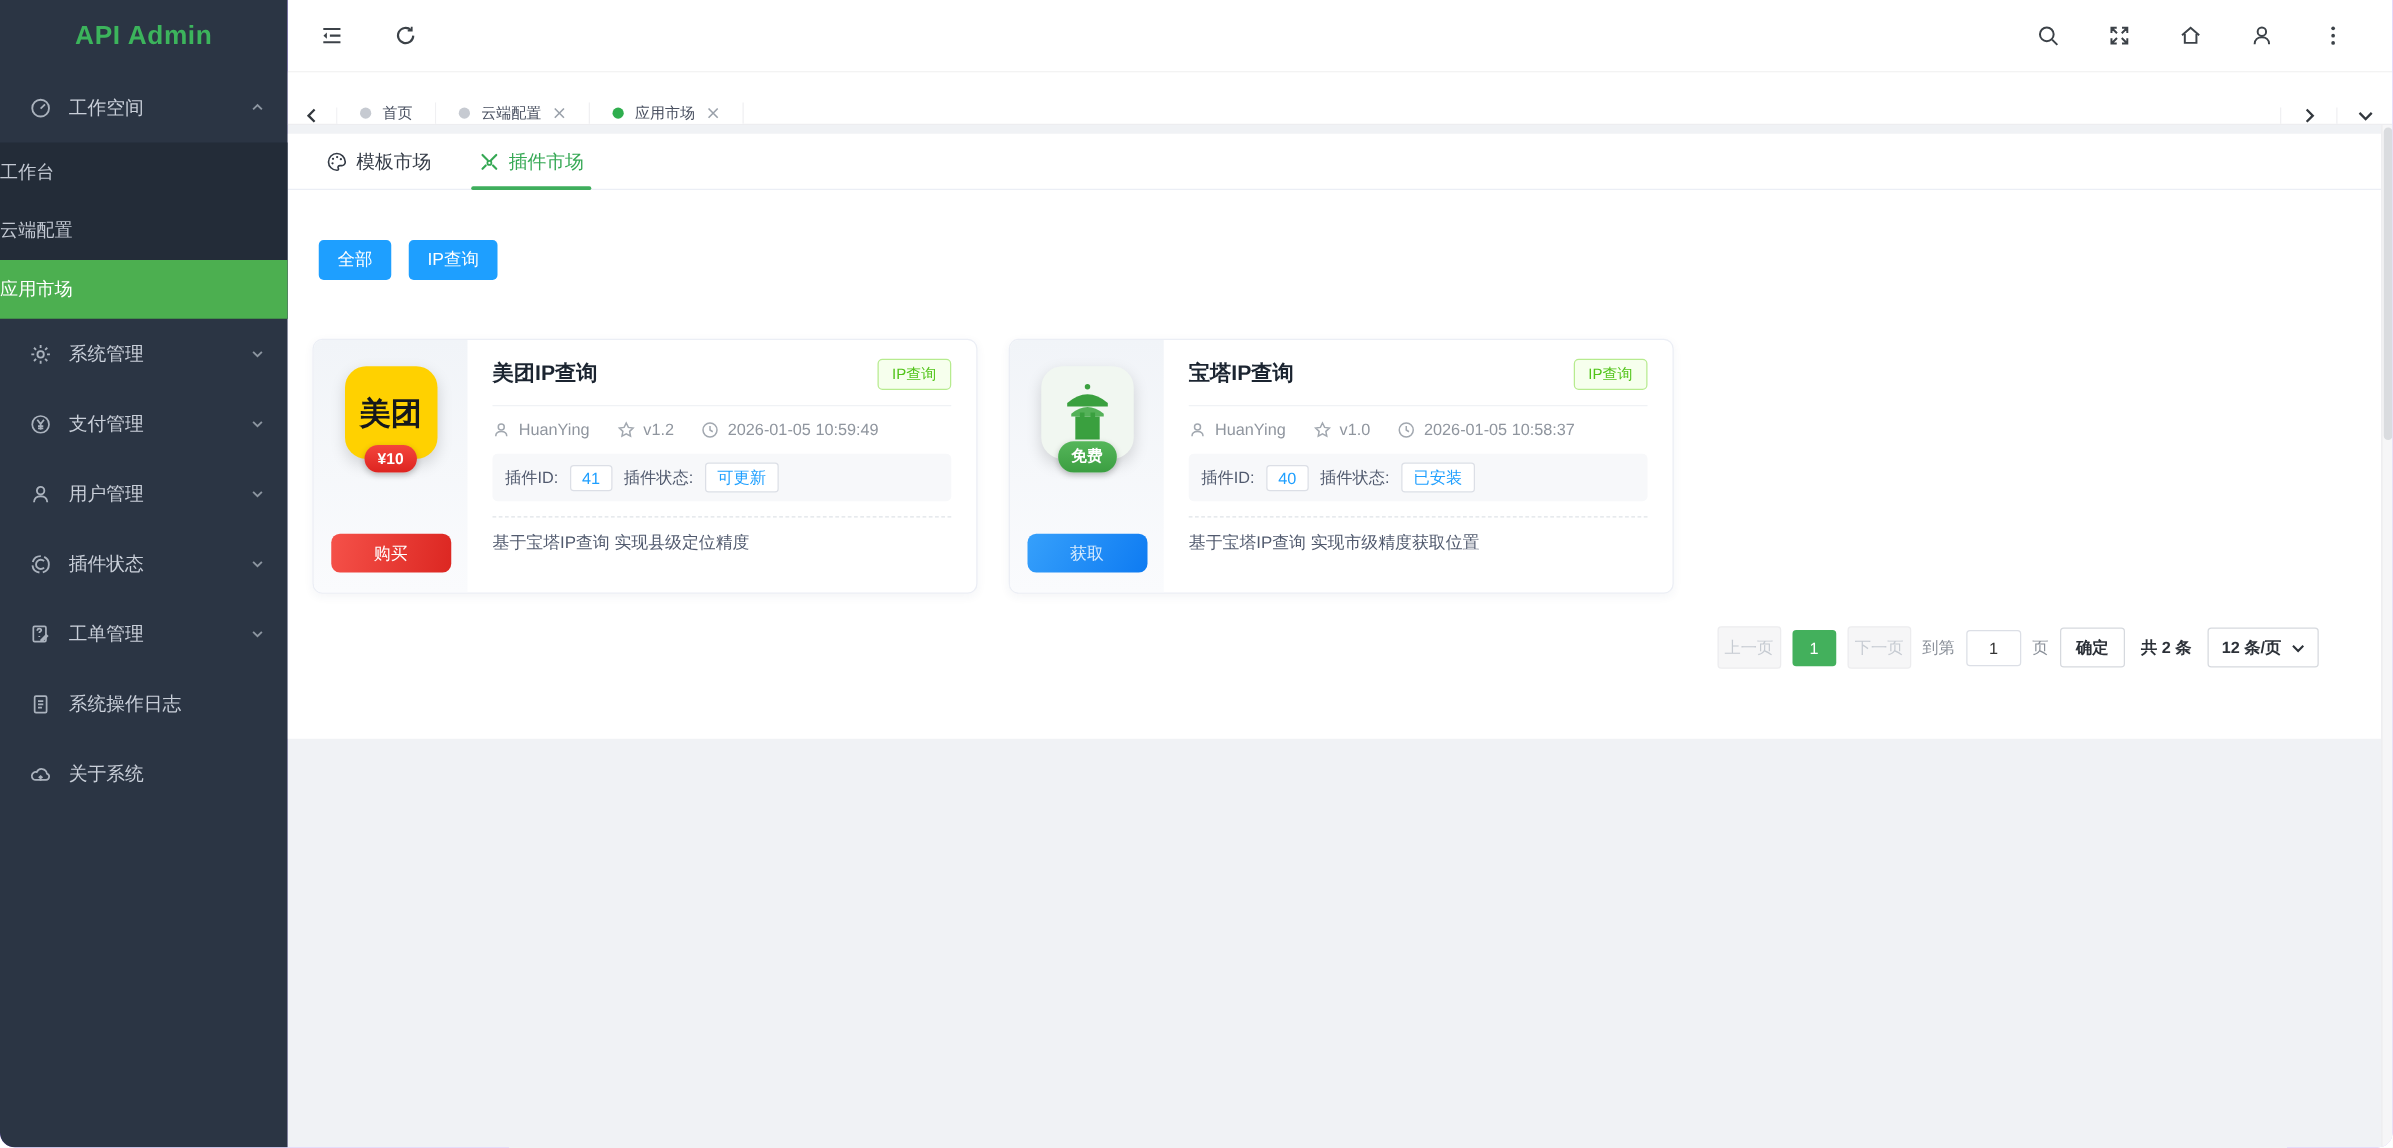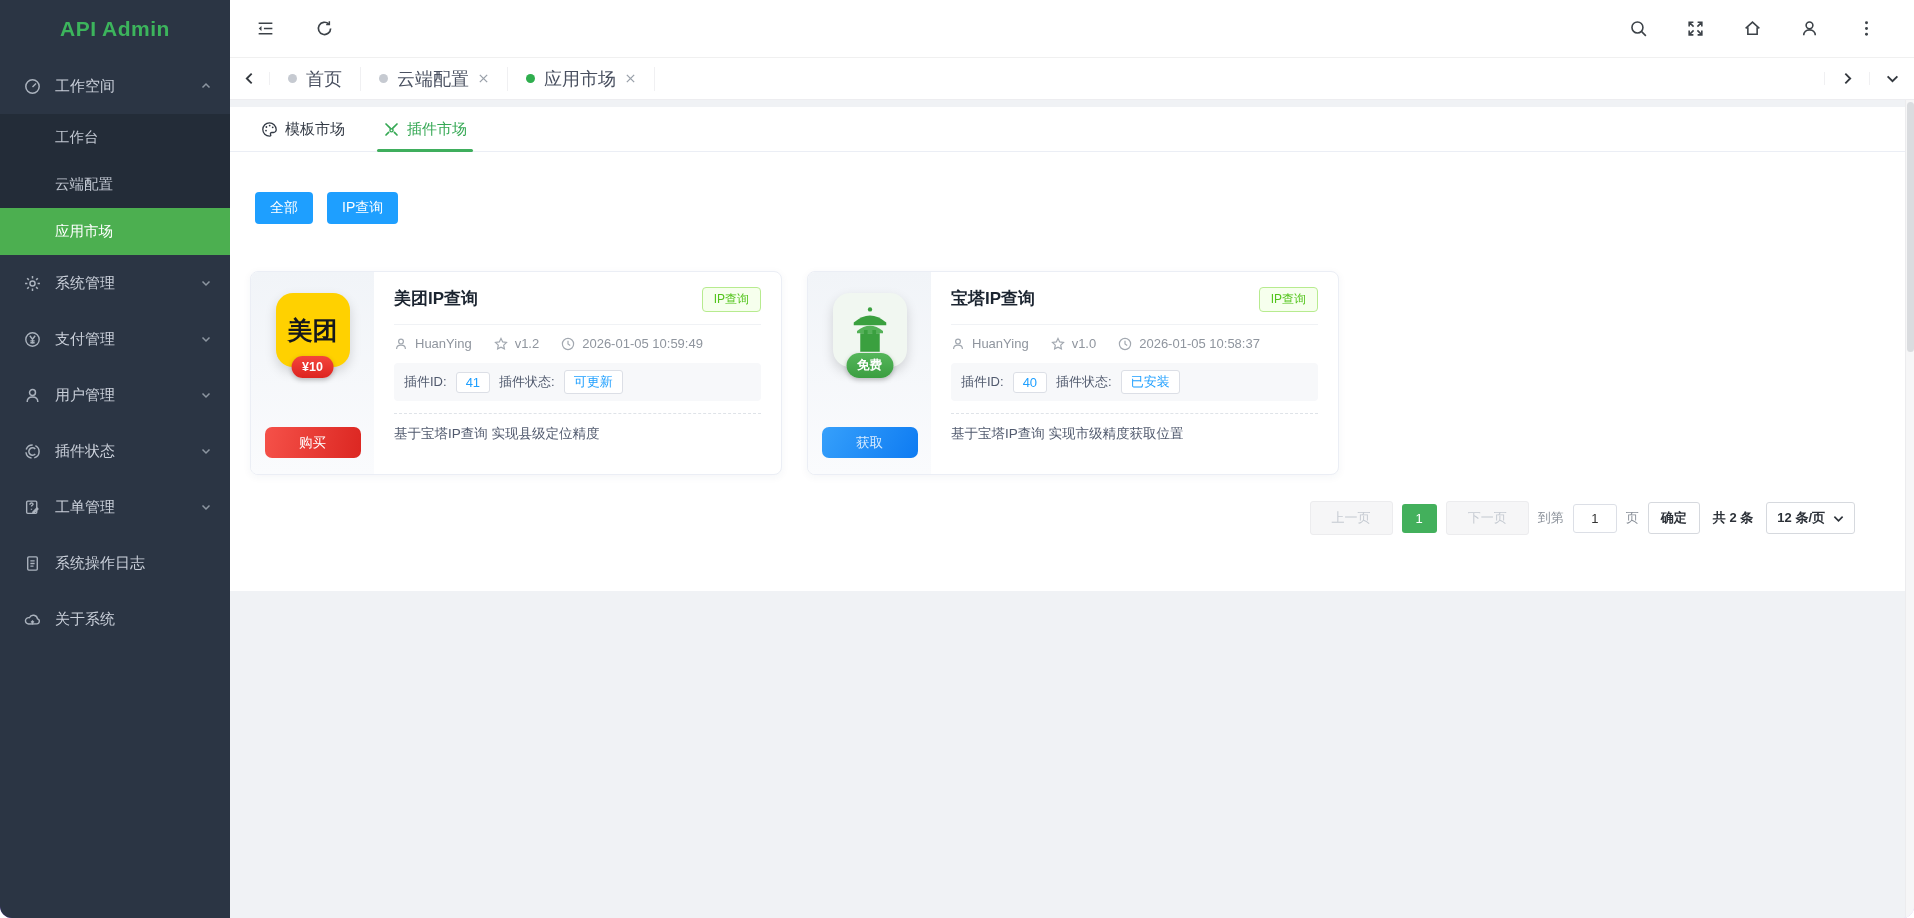"首页" .tabsbar { align-items: center -> flex-end; font-size: 18px -> 12px }
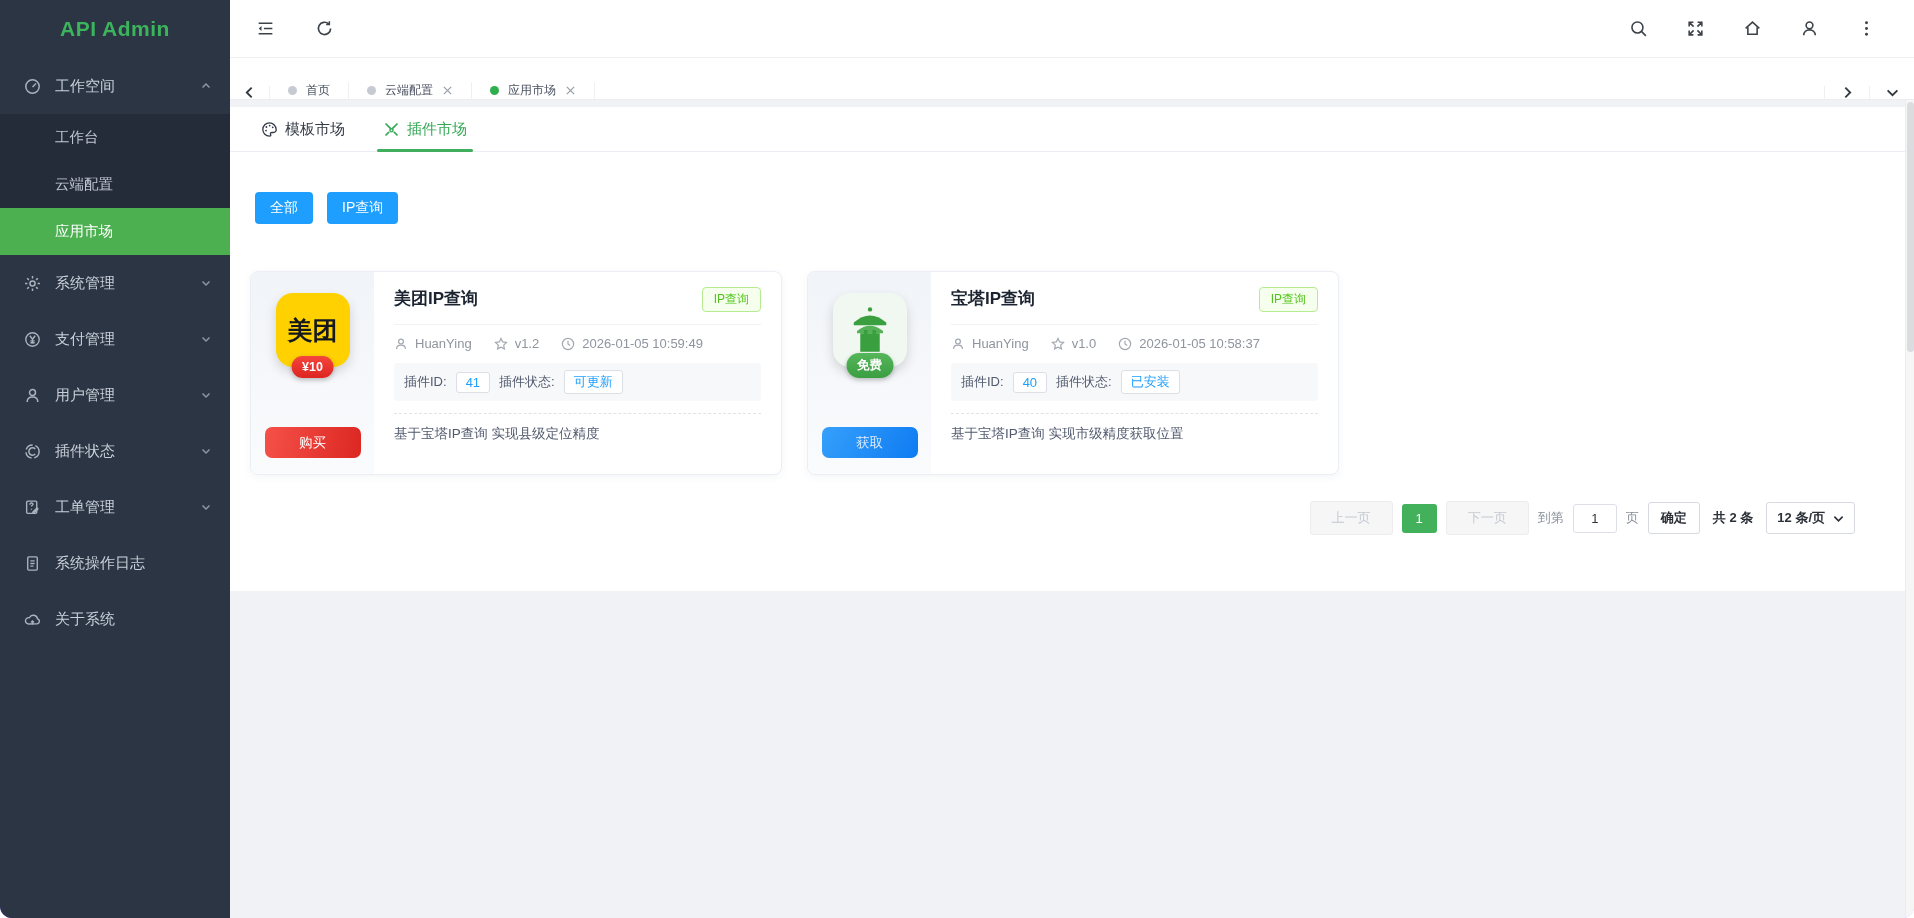"工作台" .sub-item { padding-left: 55px -> none }
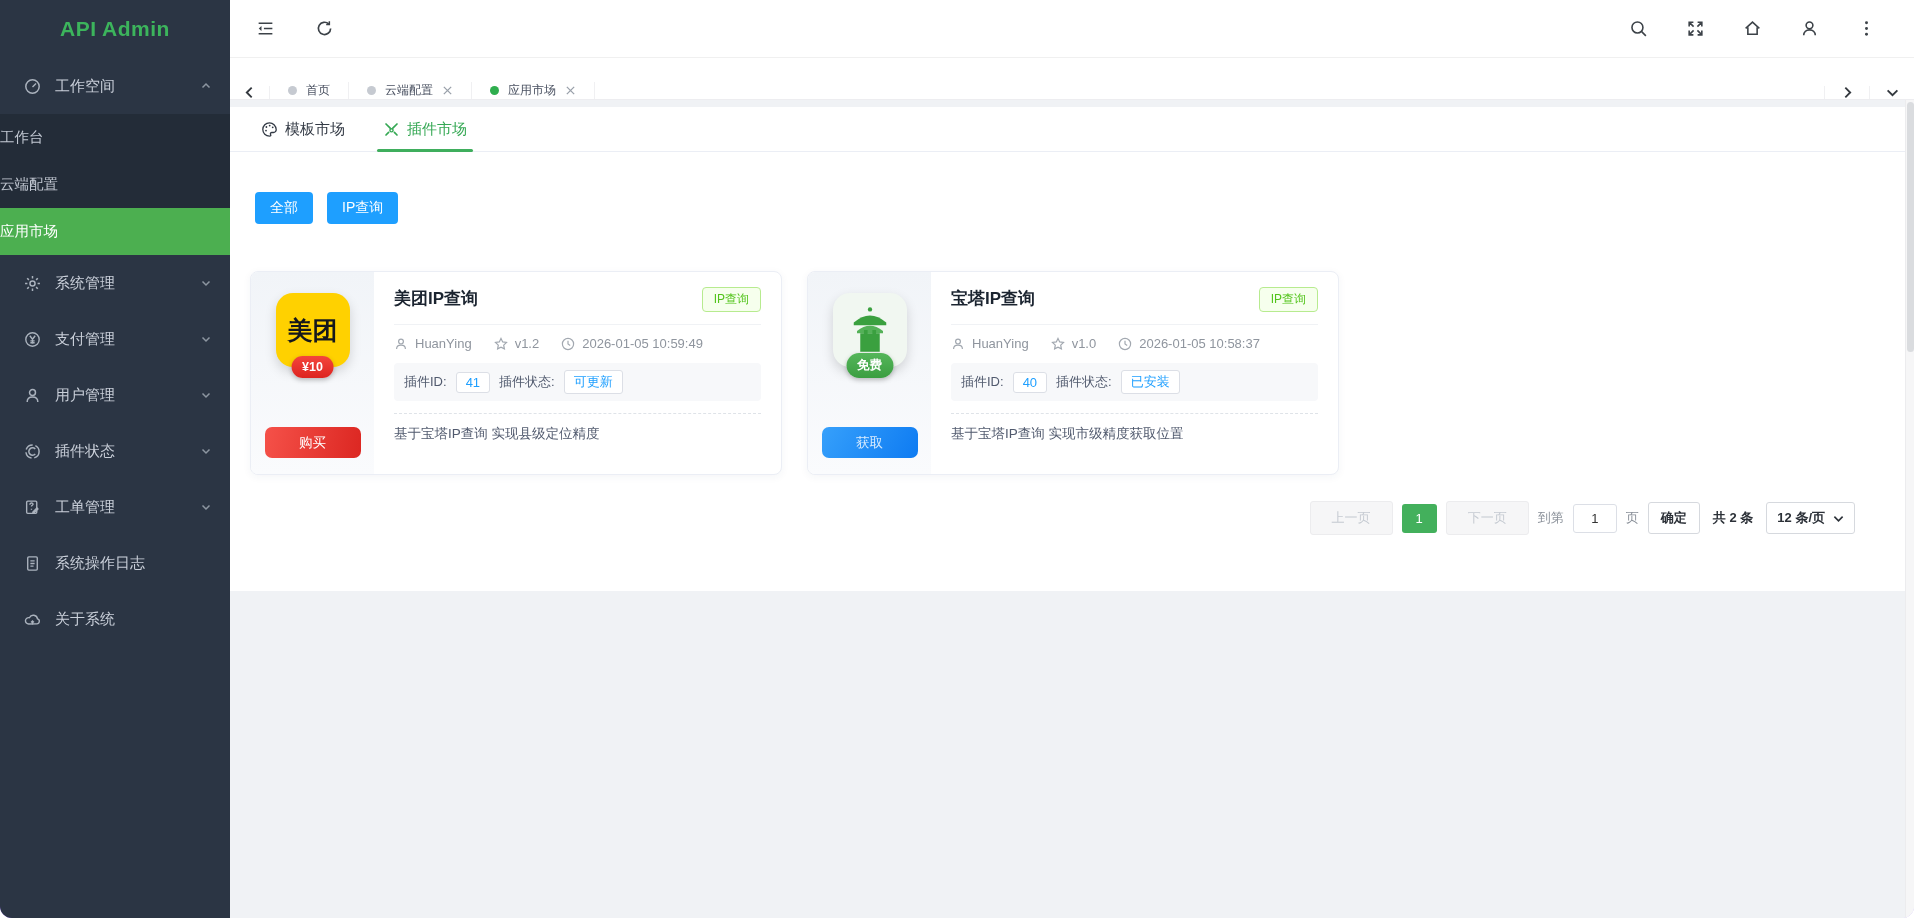"上一页" .pg-btn { padding: 7px 21px -> 7px 5px }
